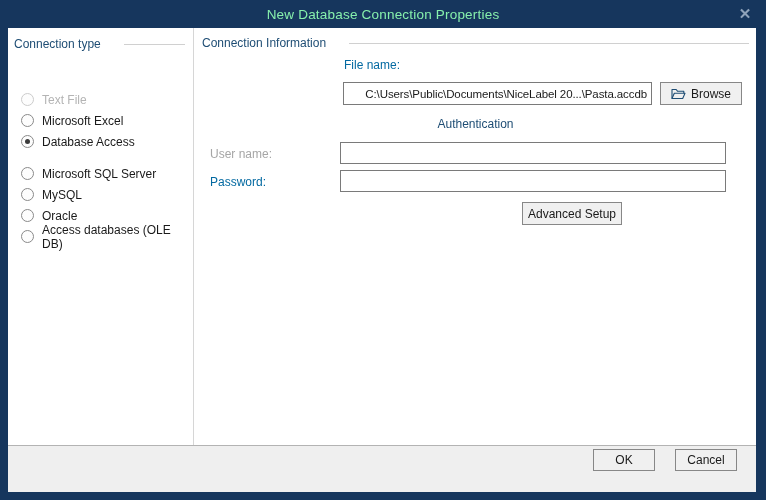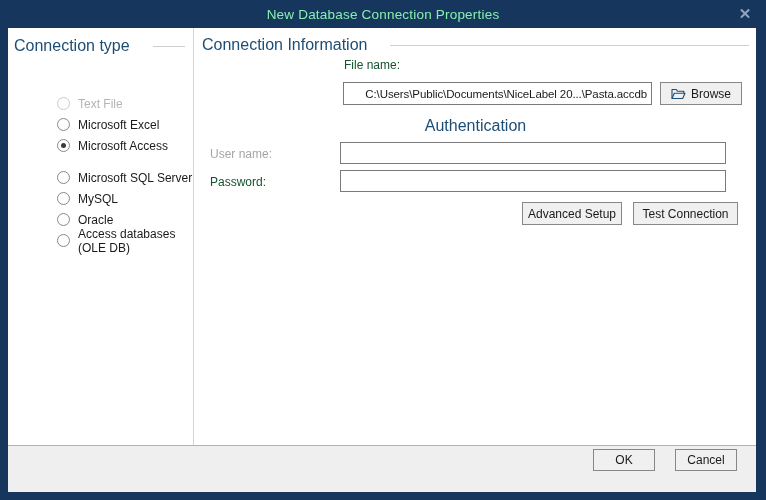"Connection type" .section-header { font-size: 16px -> 12px }
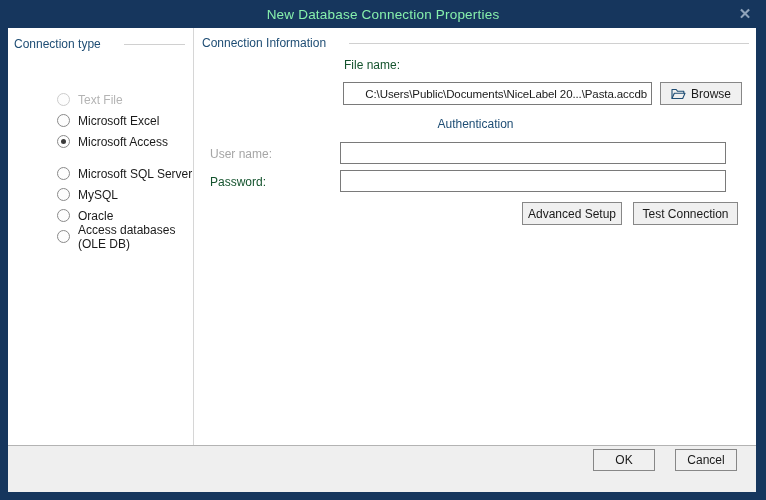"File name:" .field-label { color: #14532d -> #0369a1 }
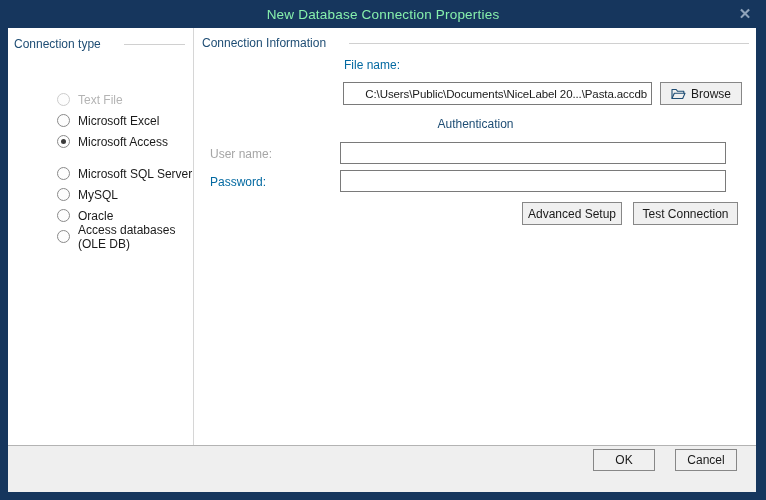"Text File" .radio-item { margin-left: 36px -> none }
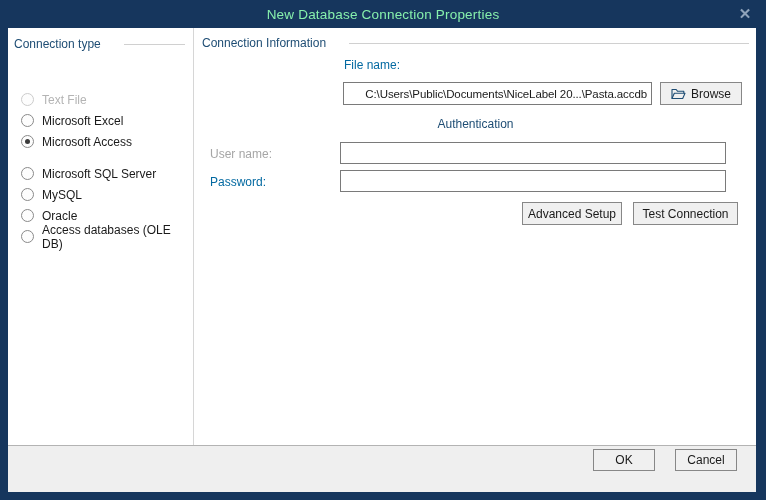"Microsoft Access" span { text: Microsoft -> Database }
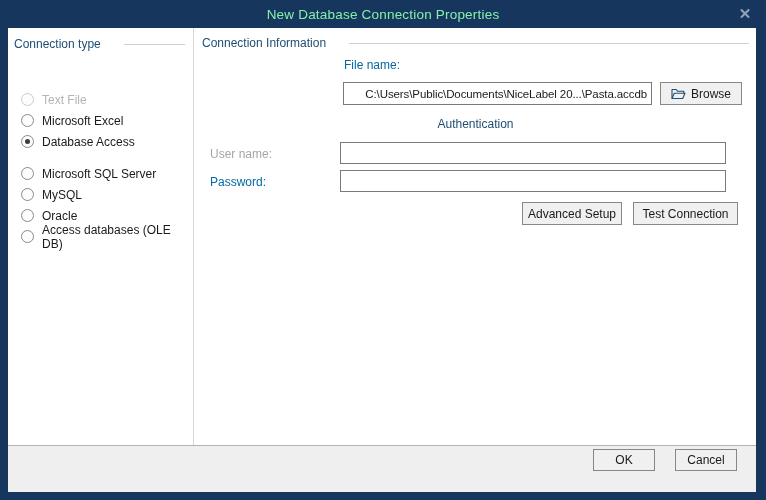"Test Connection" div.btn { html: <div> <span>Test Connection</span> </div> -> none }
